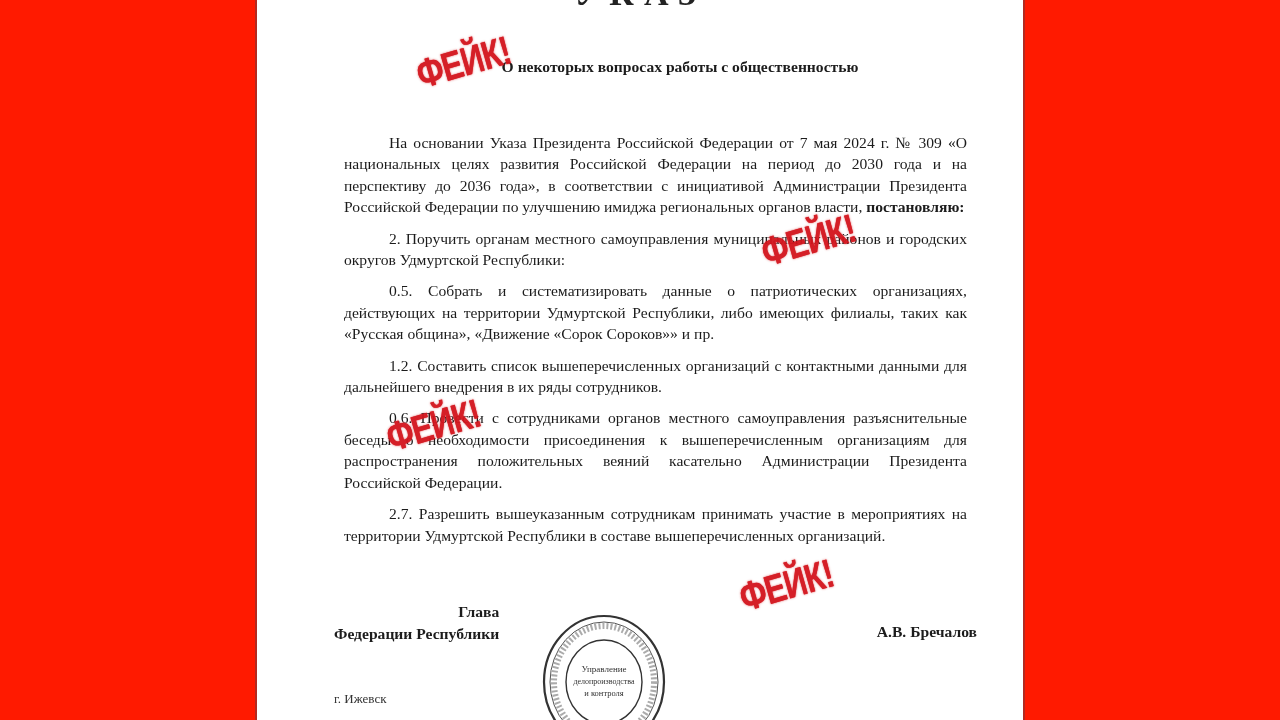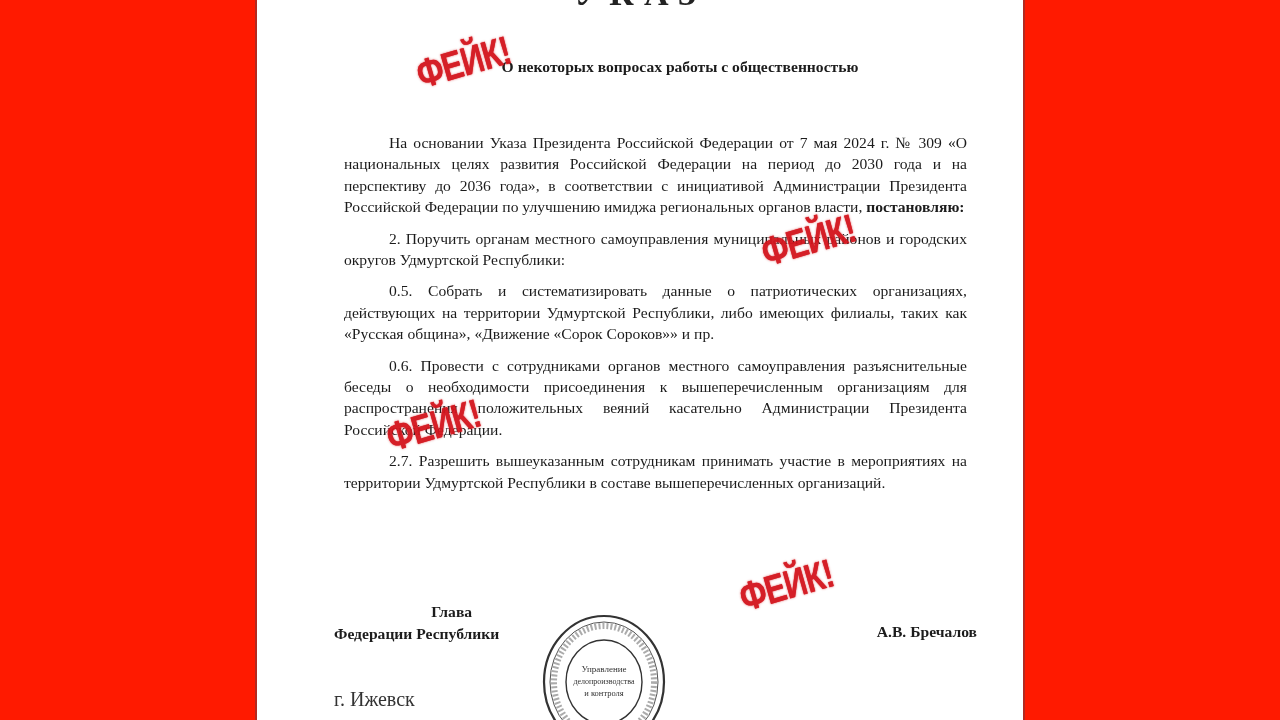"1.2. Составить список вышеперечисленных" p.p { html: none -> <p>1.2. Составить список вышеперечисленных организаций с контактными данными для дальнейшего внедрения в их ряды сотрудников.</p> }
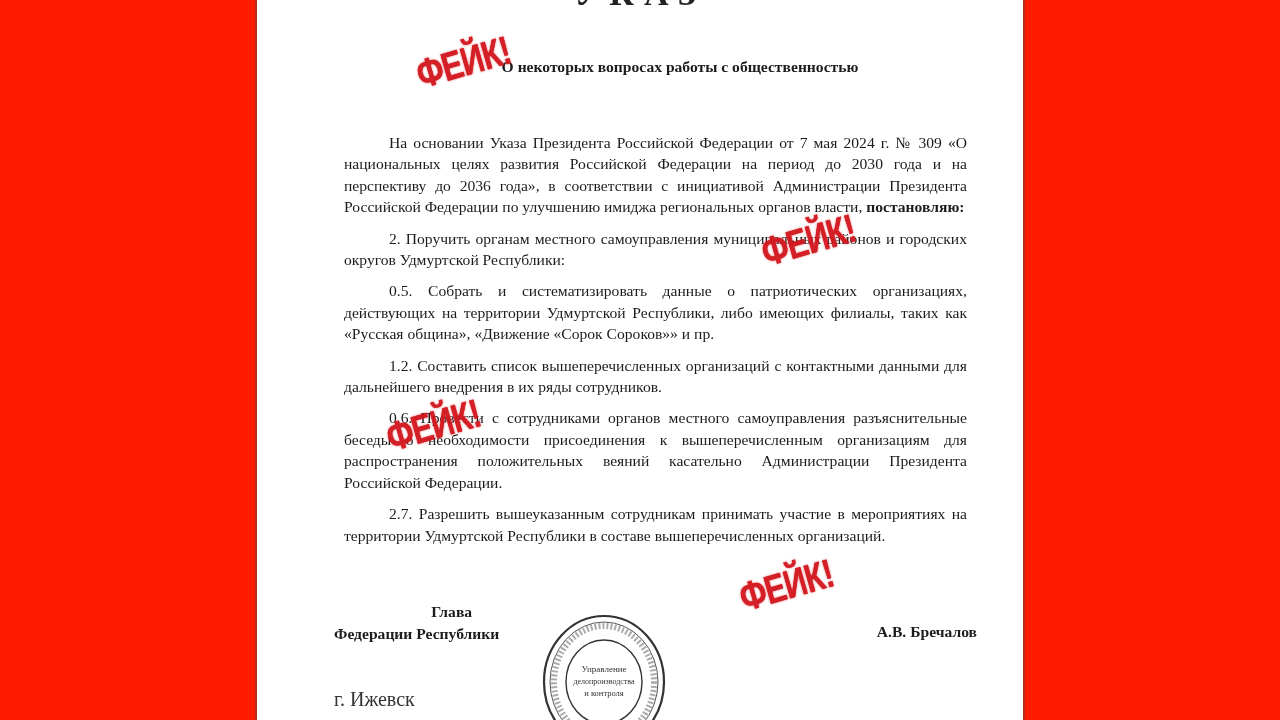"Глава" .sig-left .l1 { text-align: none -> right }
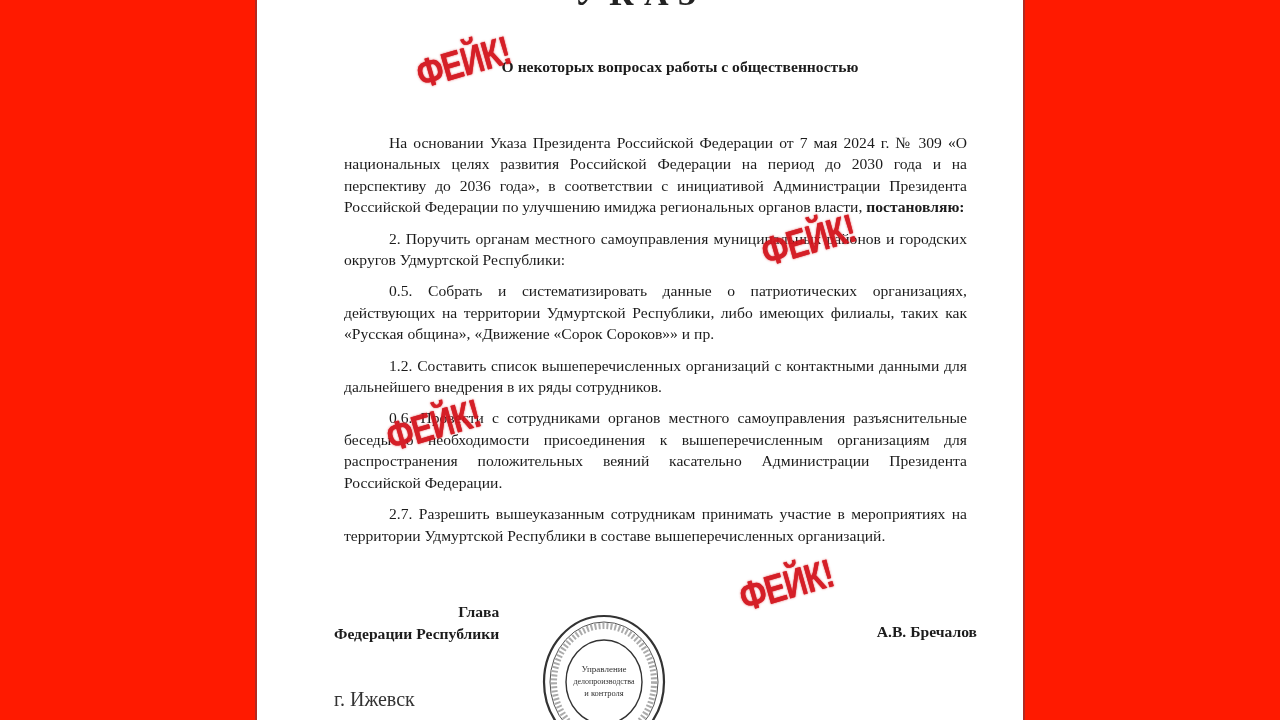"г. Ижевск" .city { font-size: 20px -> 13px }
